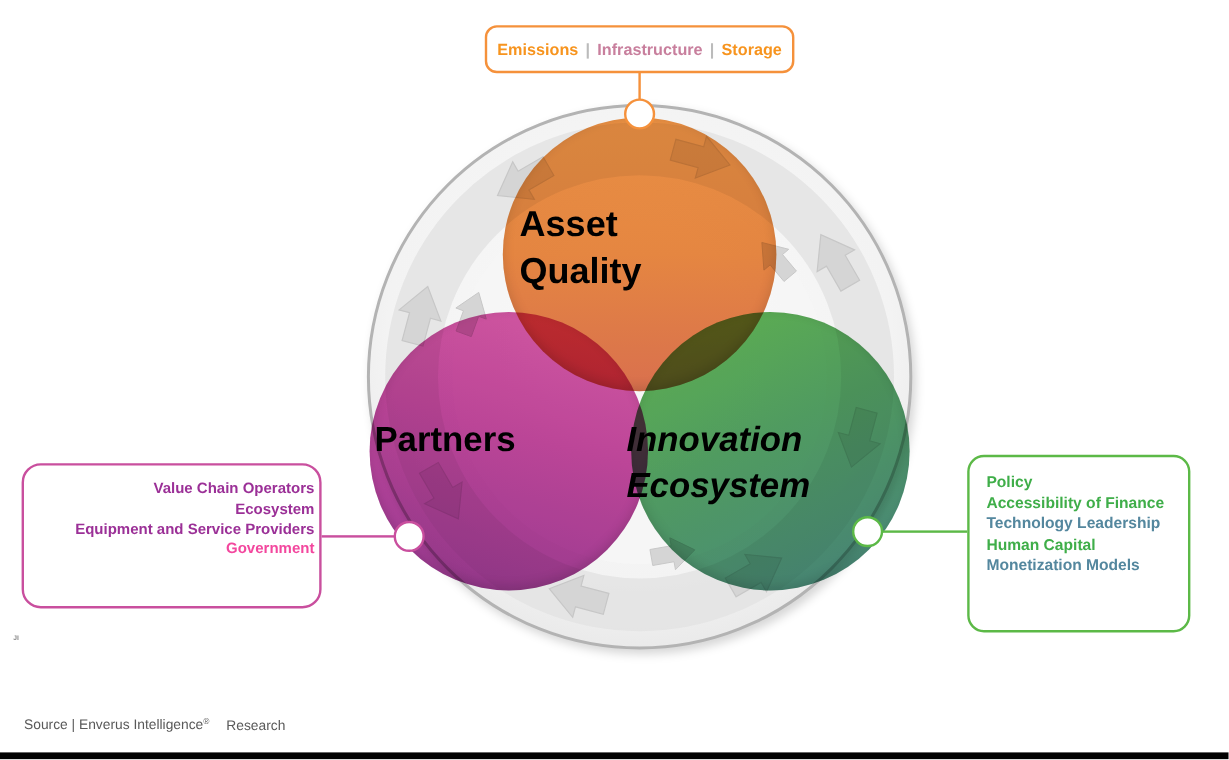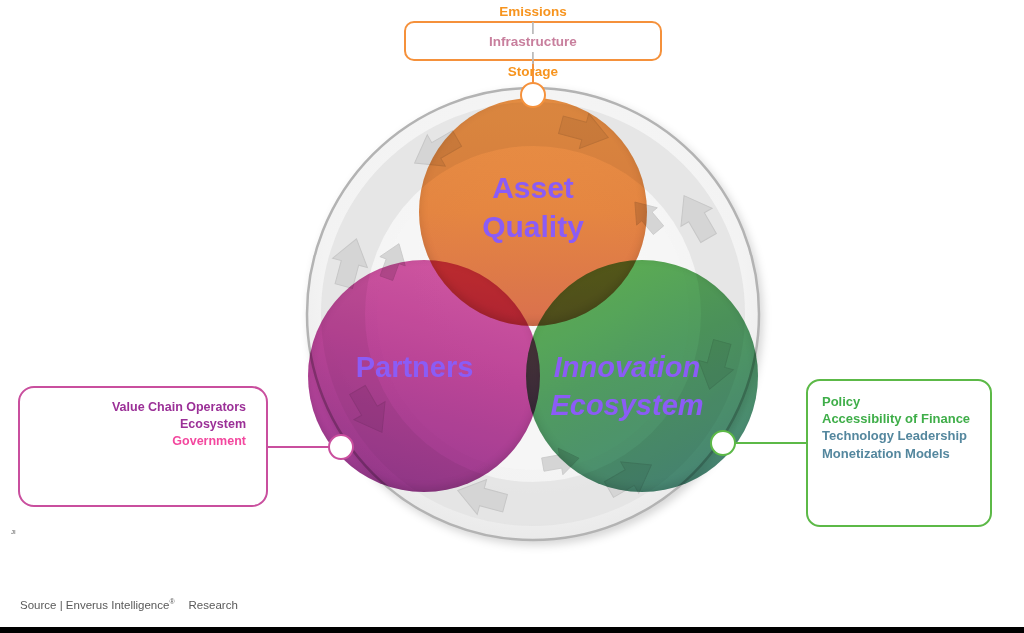"Emissions" .callout.top { flex-direction: column -> none }
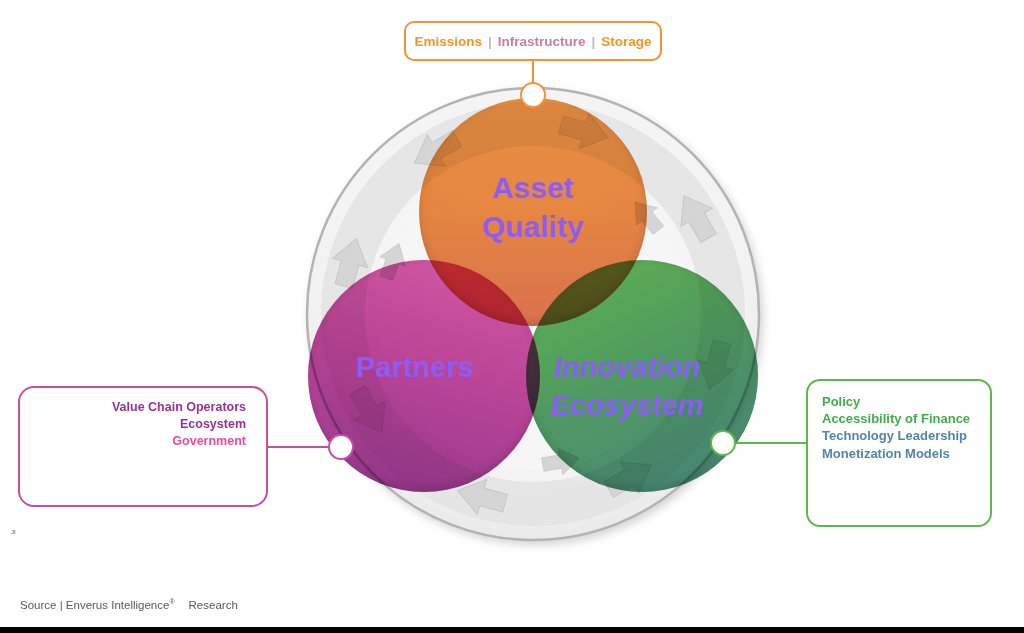"Asset" .vlabel { color: #8b5cf6 -> #000000; text-align: center -> none }
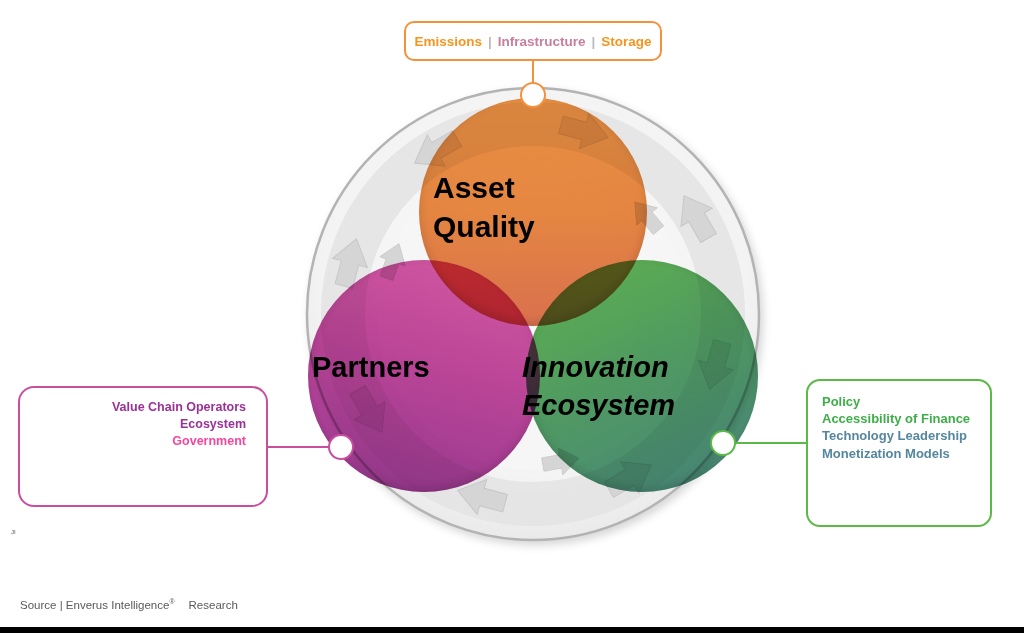"Value Chain Operators" .callout.leftbox { padding: 11px 20px 0 8px -> 11px 4px 0 8px }
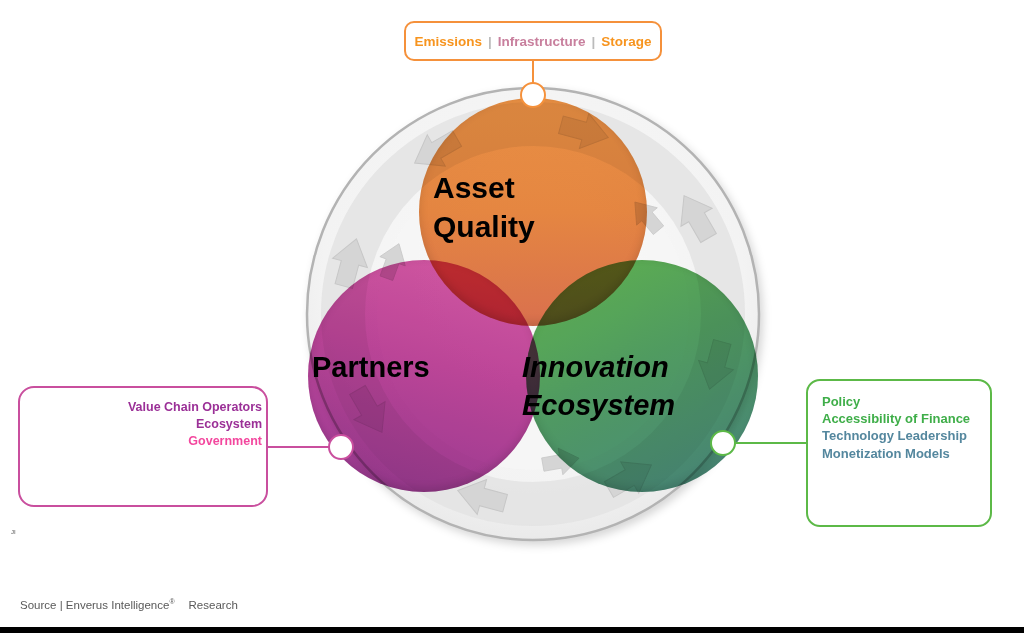"Equipment and Service Providers" span.item { html: none -> <span>Equipment and Service Providers</span> }
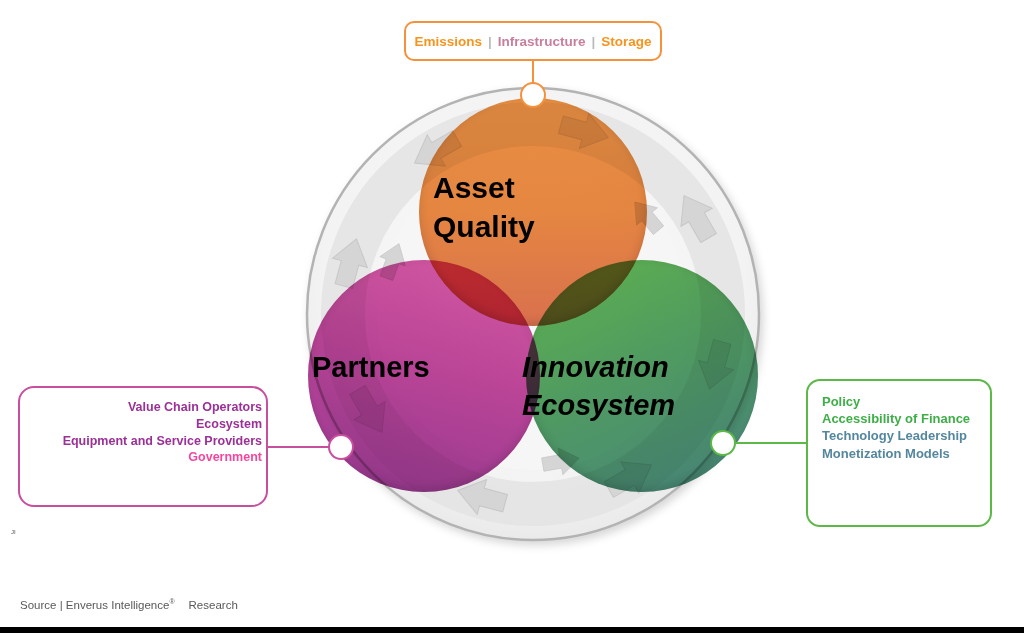"Human Capital" span.item { html: none -> <span>Human Capital</span> }
